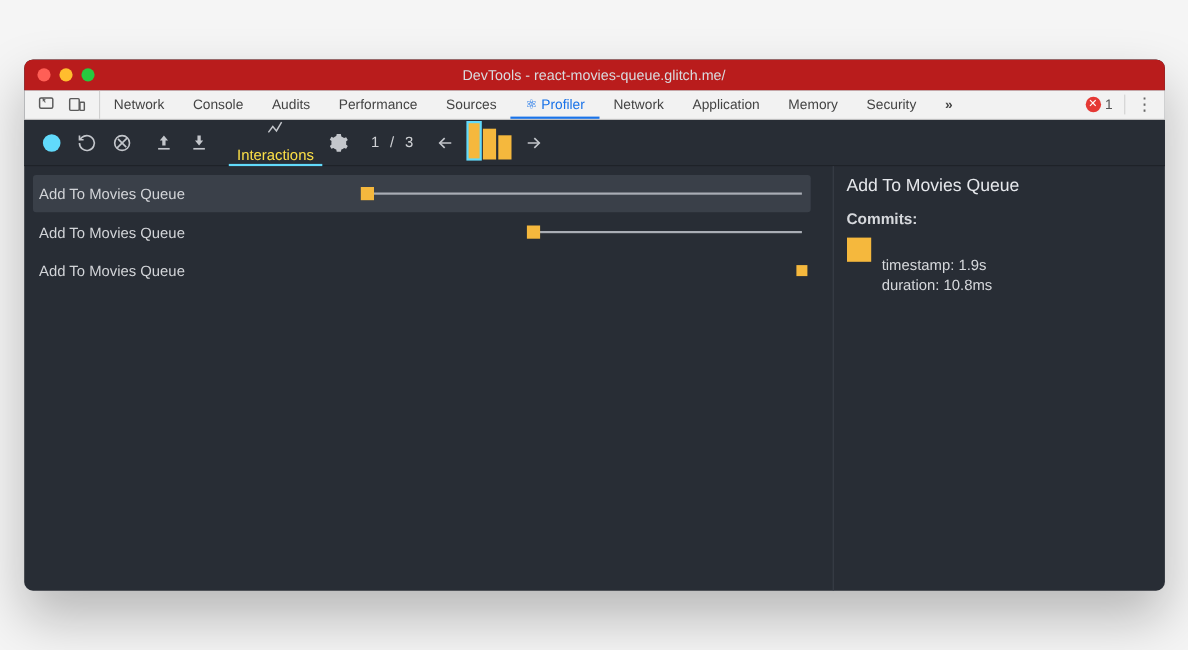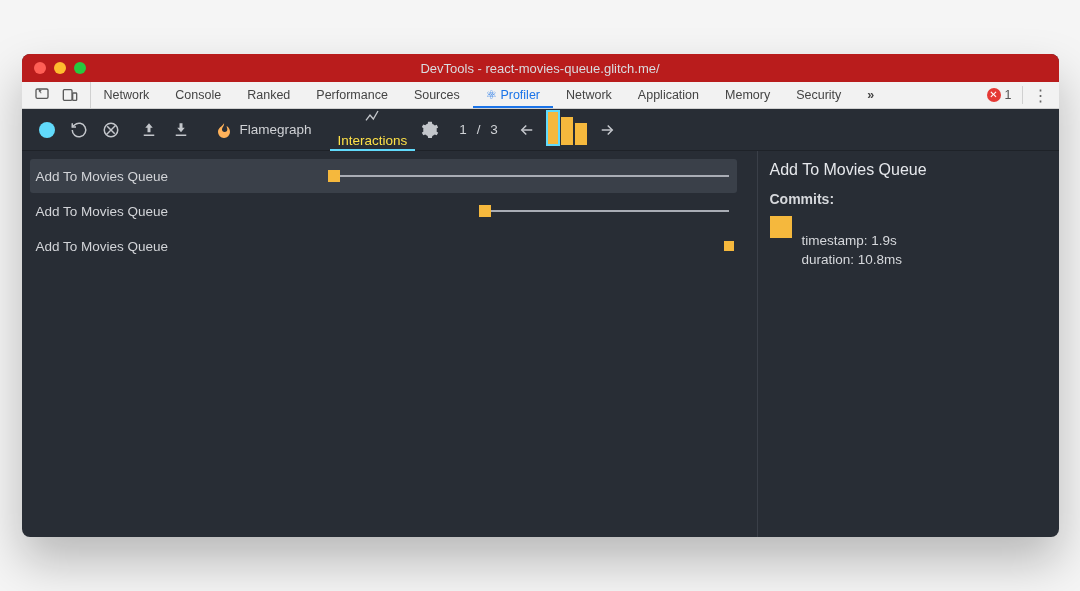"Ranked" div.tab { text: Ranked -> Audits }
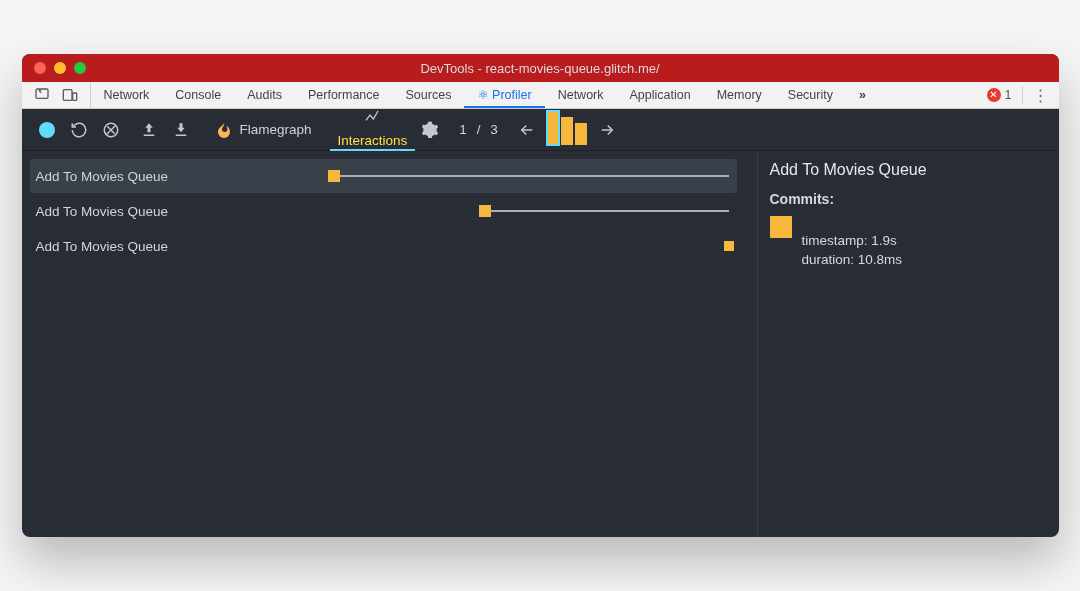"Flamegraph" span.pitem { html: <span> <span> <svg> <path></path> </svg> </span> <span>Flamegraph</span> </span> -> none }
